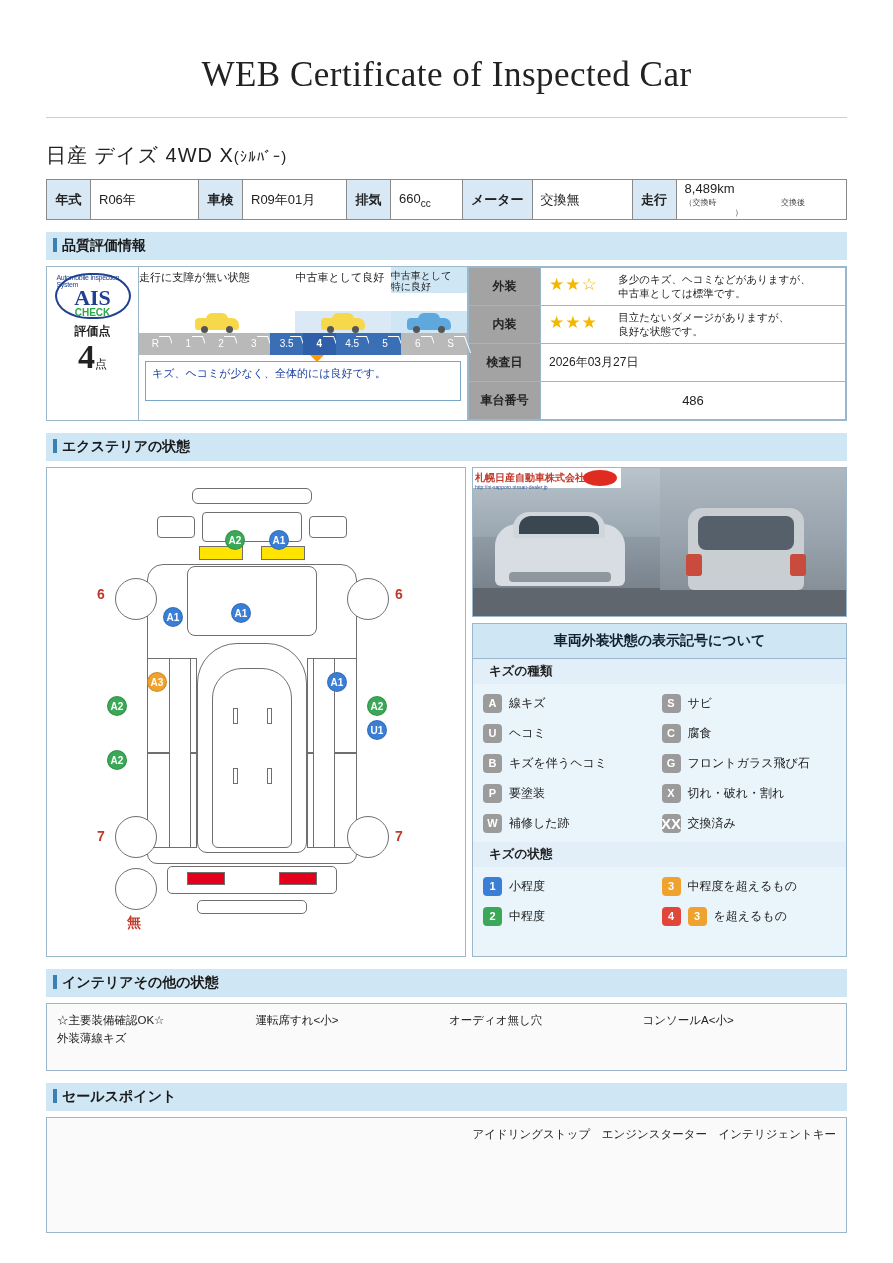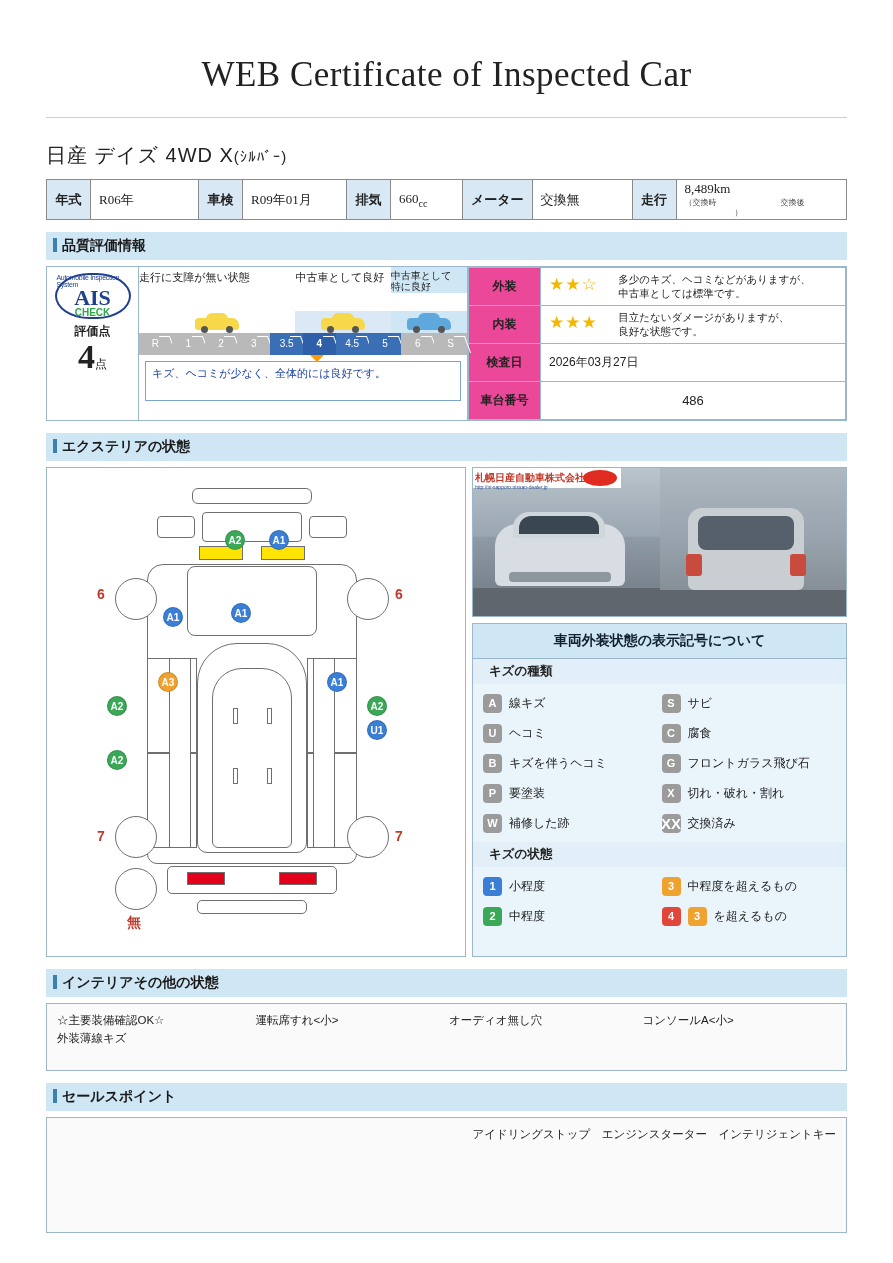"年式" .spec { font-family: Liberation Serif, serif -> none }
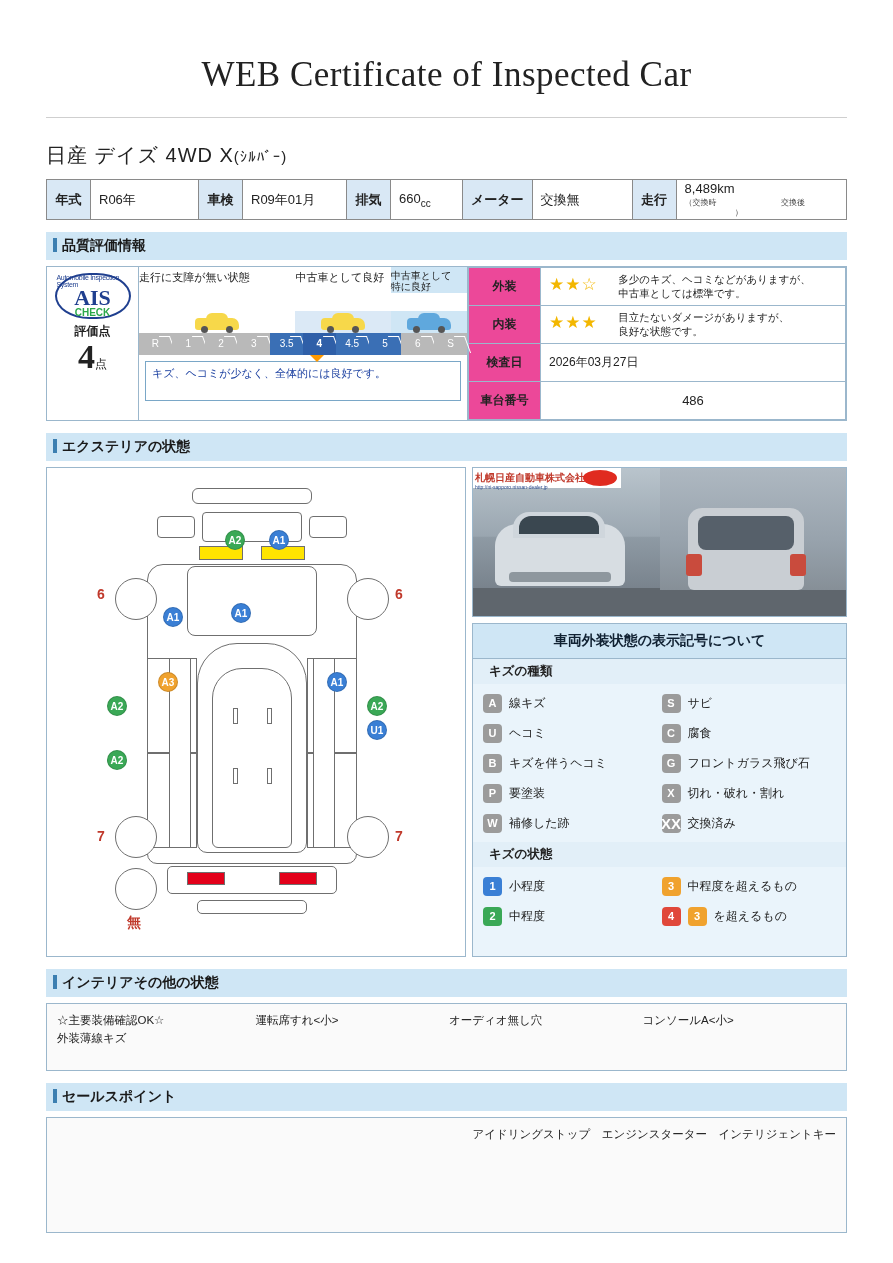"外装" .eval-tbl .k { background: #ec4899 -> #a3a3a3 }
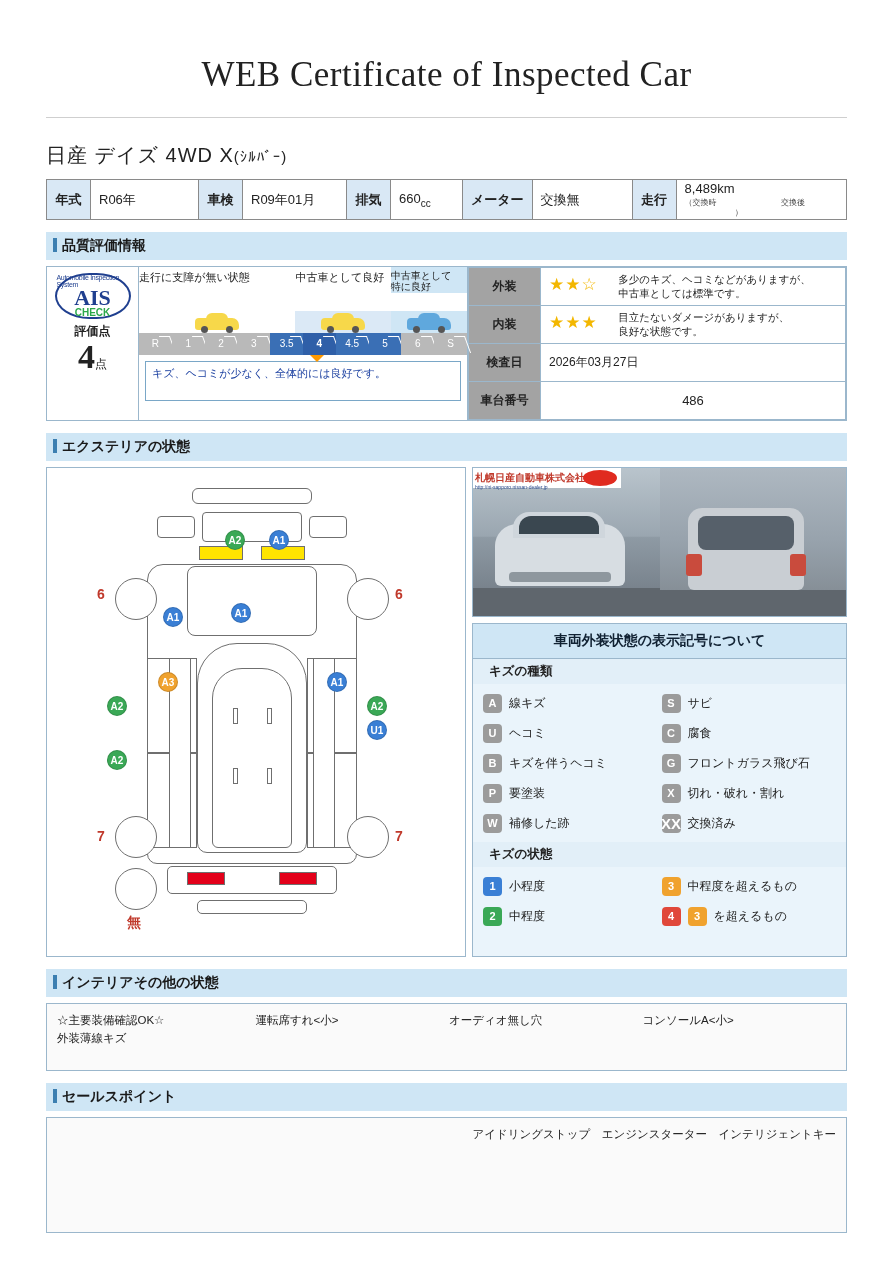"A3" div.mark { left: 111px -> 100px }
